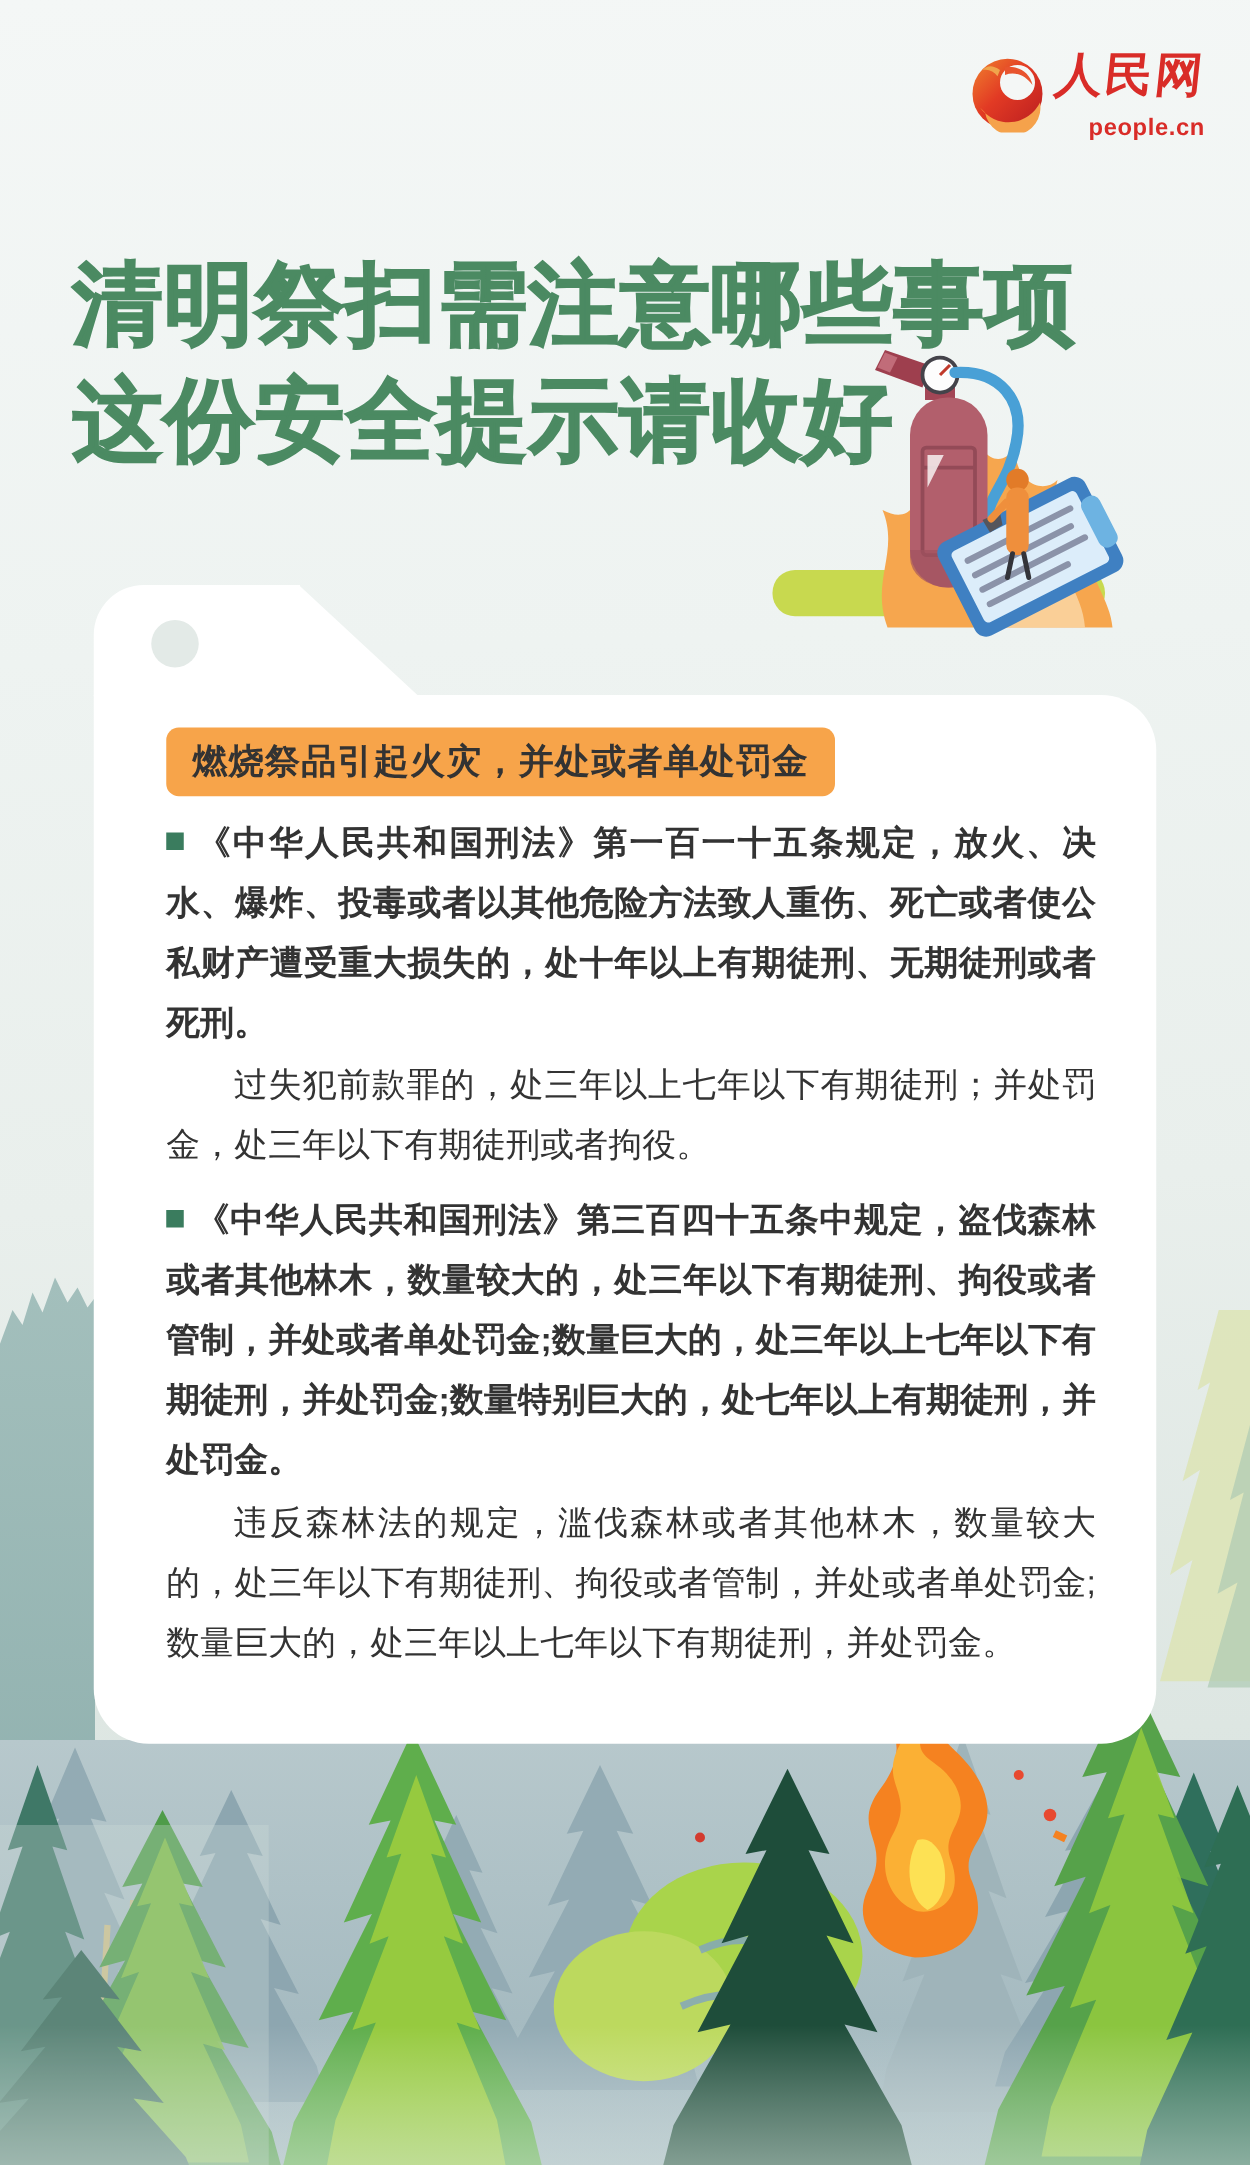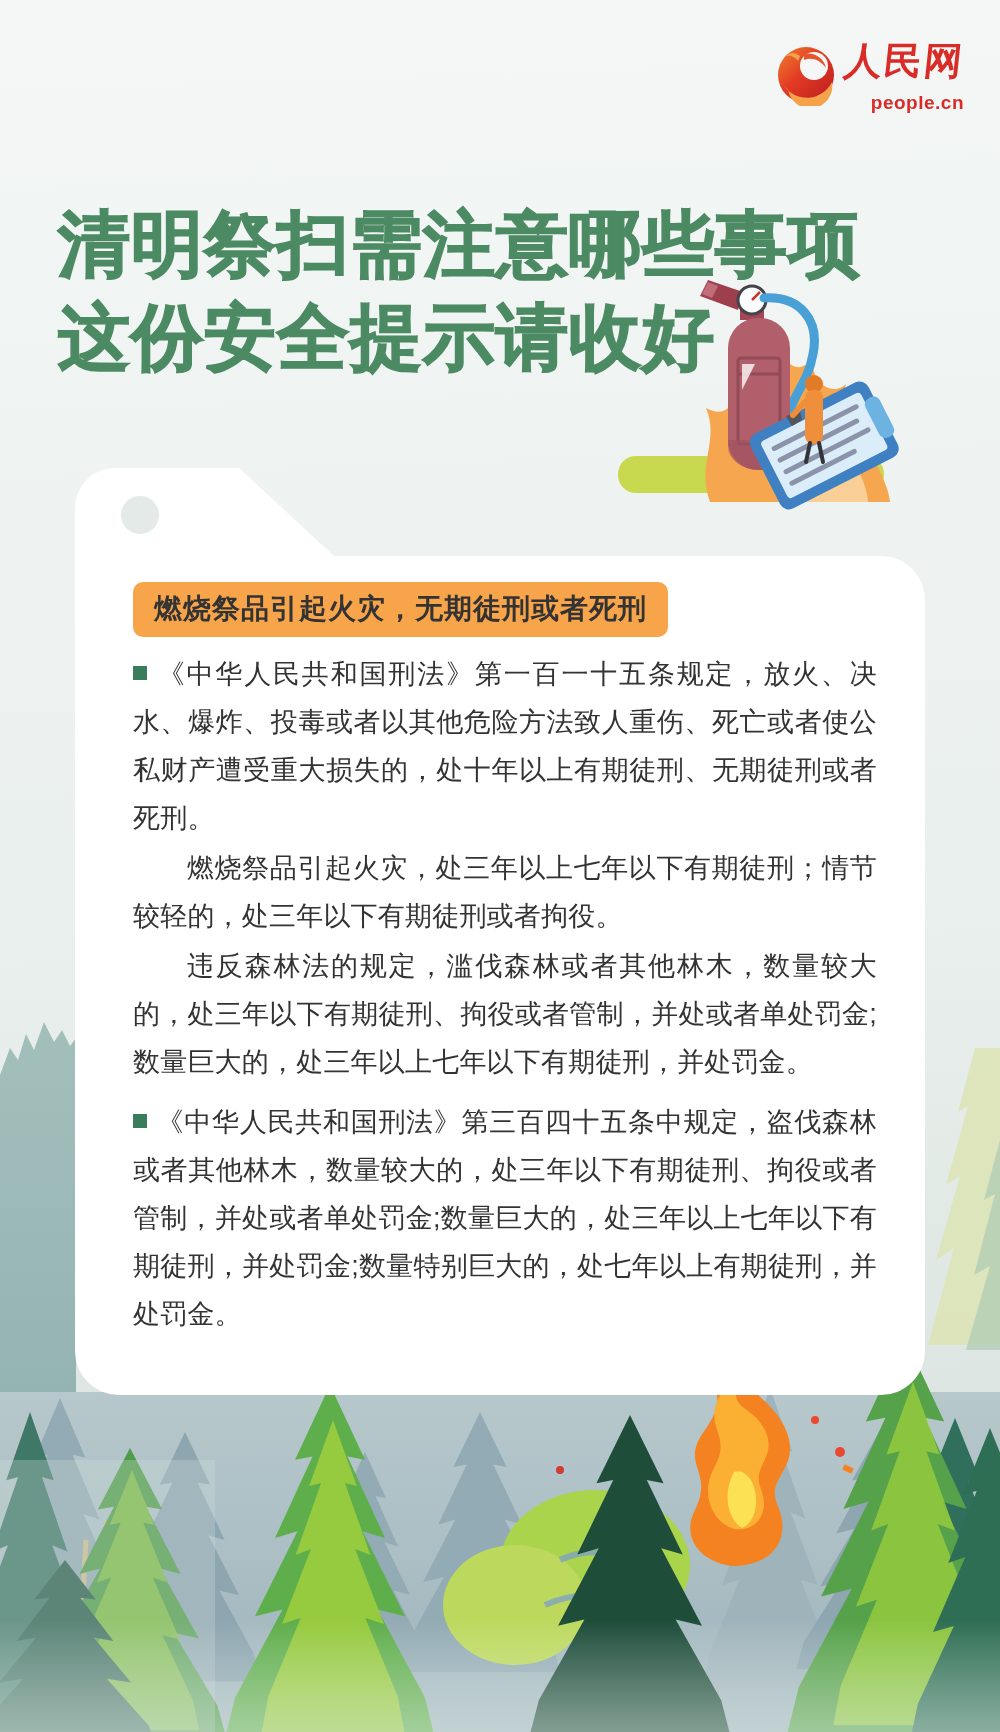"燃烧祭品引起火灾，无期徒刑或者死刑" span.section-heading { text: 无期徒刑或者死刑 -> 并处或者单处罚金 }
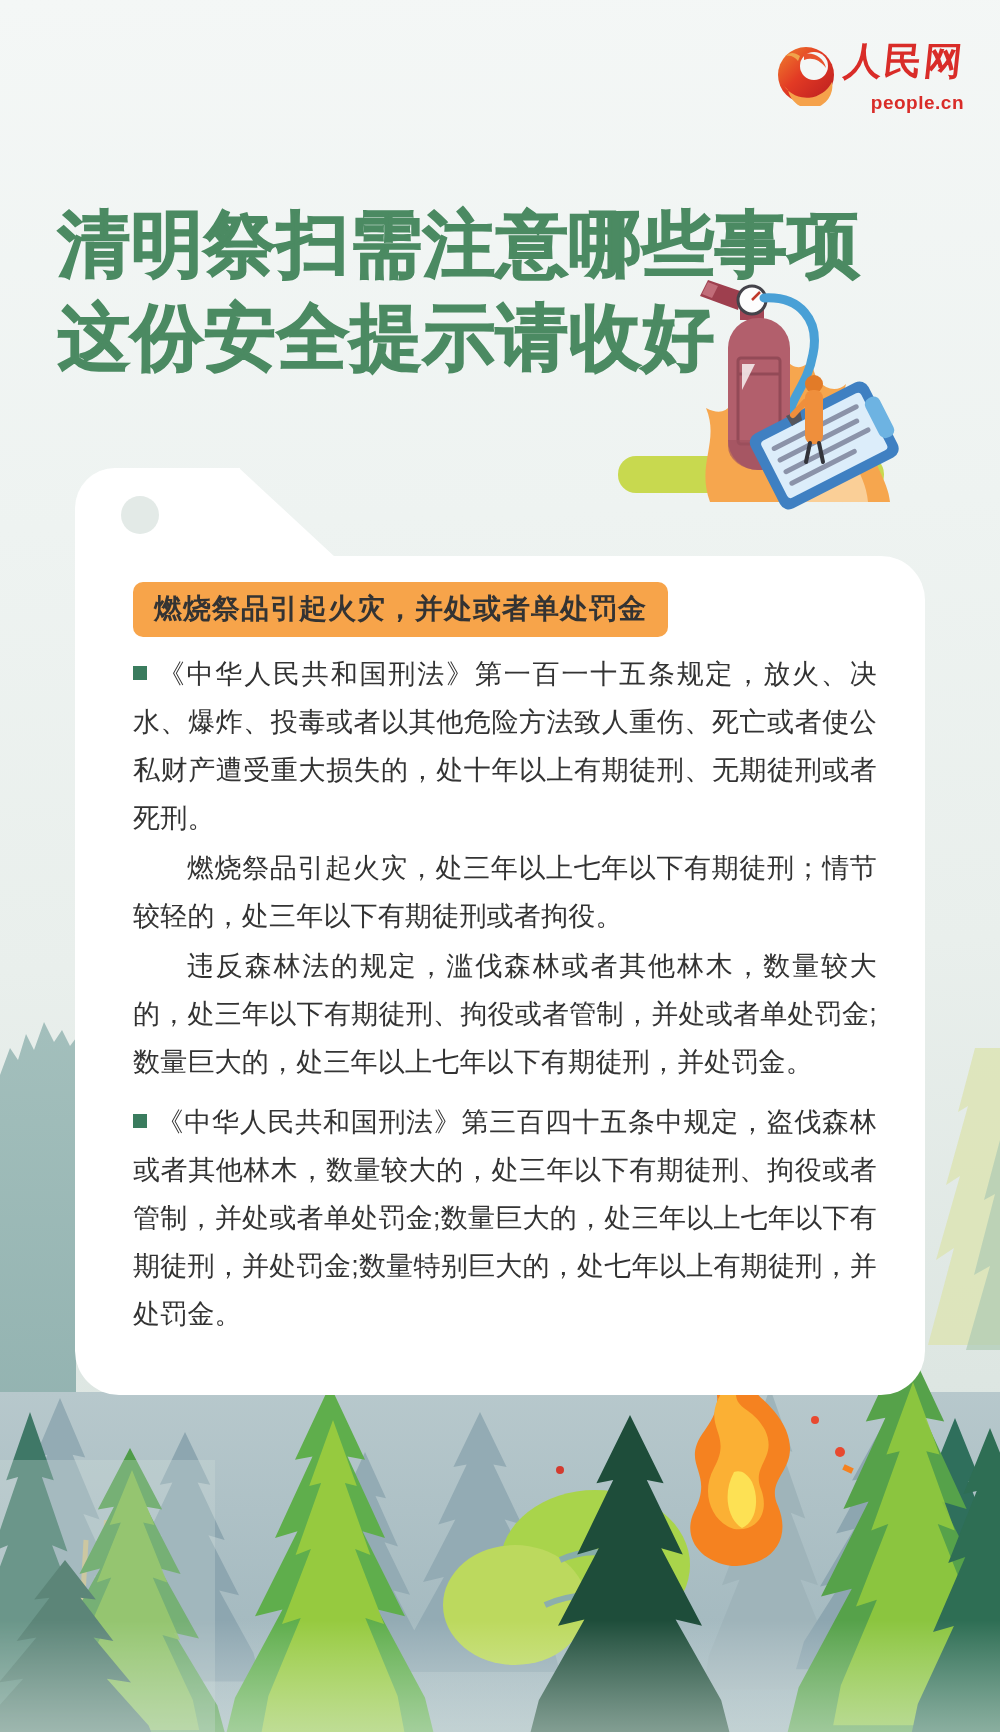"《中华人民共和国刑法》第一百一十五条规定，放火、决水、爆炸、投毒或者以其他危险方" p.p-first { font-weight: none -> bold }
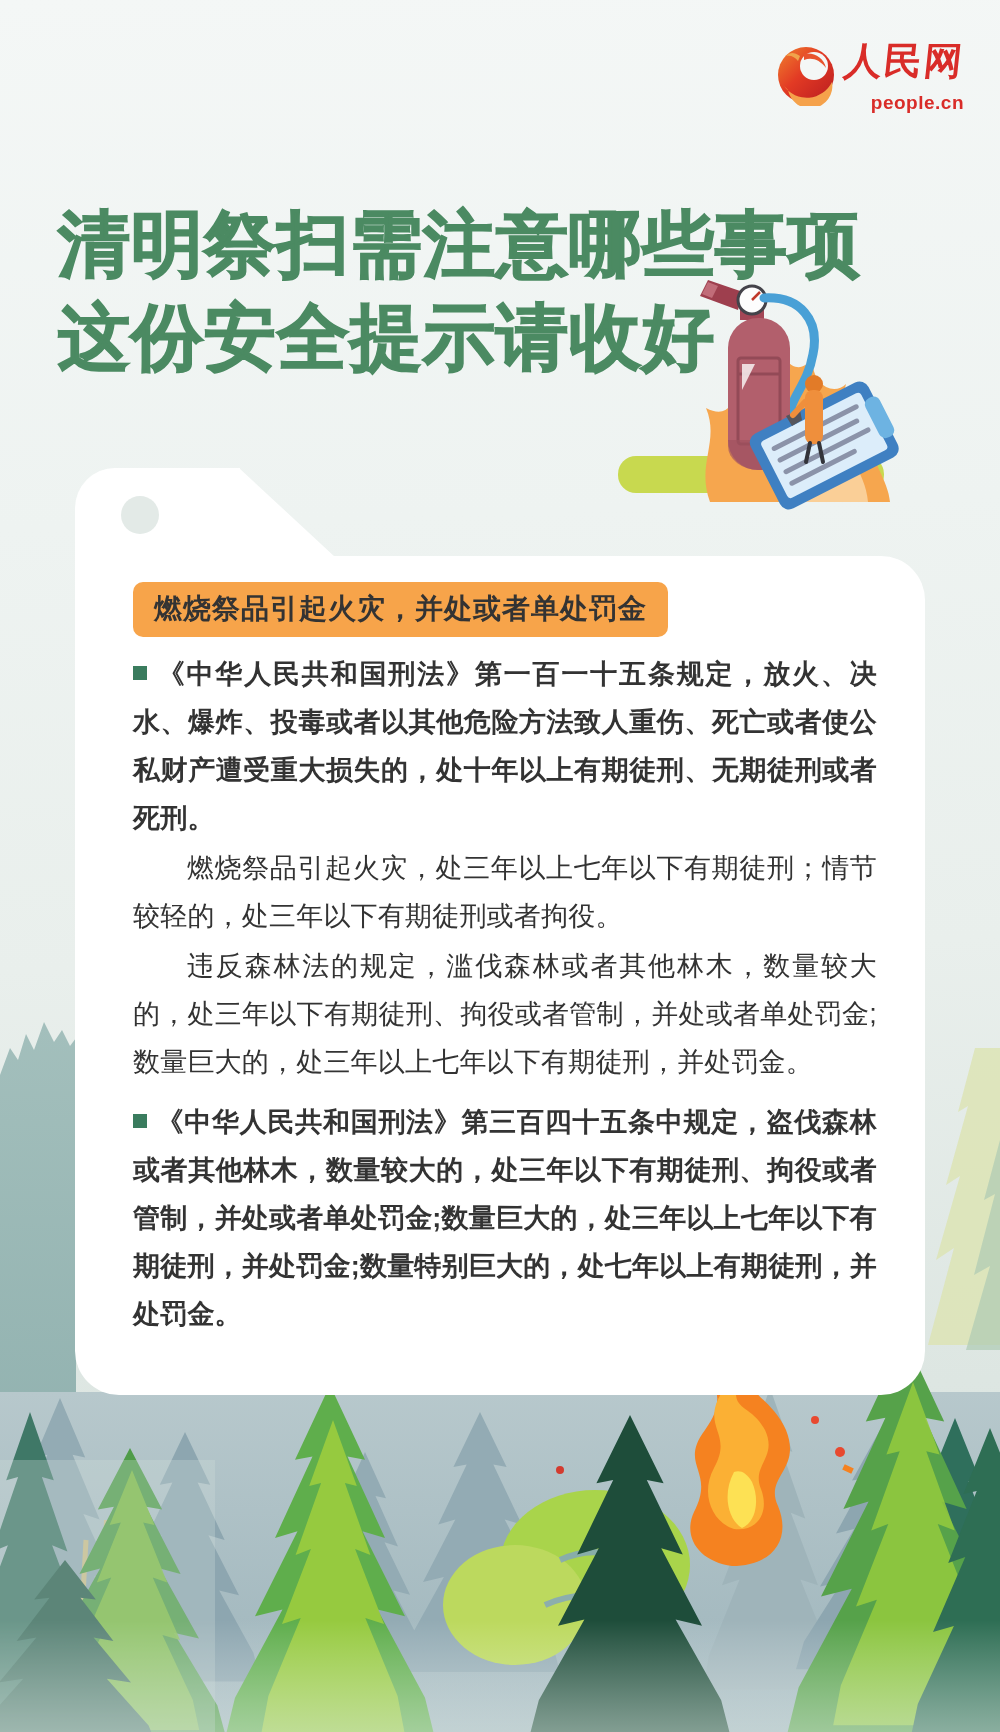"燃烧祭品引起火灾，处三年以上七年以下有期徒刑；情节较轻的，处三年以下有期徒刑或者" span { text: 燃烧祭品引起火灾，处三年以上七年以下有期徒刑；情节较轻的 -> 过失犯前款罪的，处三年以上七年以下有期徒刑；并处罚金 }
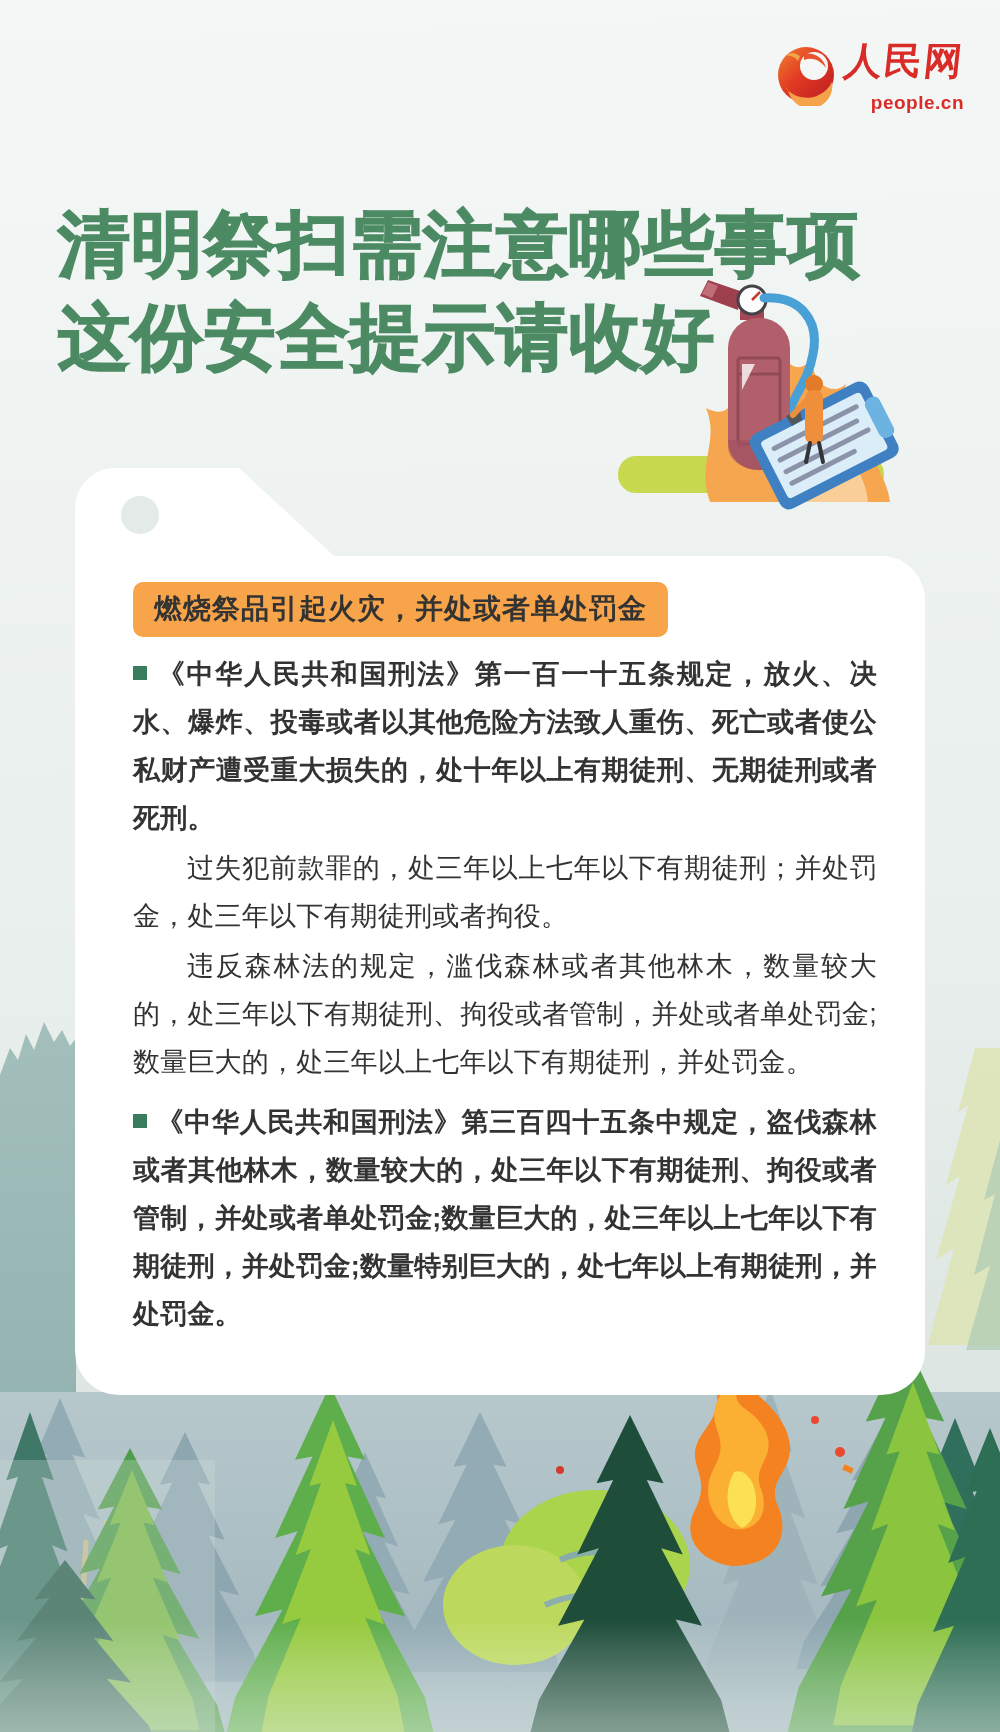"违反森林法的规定，滥伐森林或者其他林木，数量较大的，处三年以下有期徒刑、拘役或者" p.para { order: before "《中华人民共和国刑法》第三百四十五条中规定，盗伐森林或者其他林木，数量较大的，处" -> after "《中华人民共和国刑法》第三百四十五条中规定，盗伐森林或者其他林木，数量较大的，处" }
